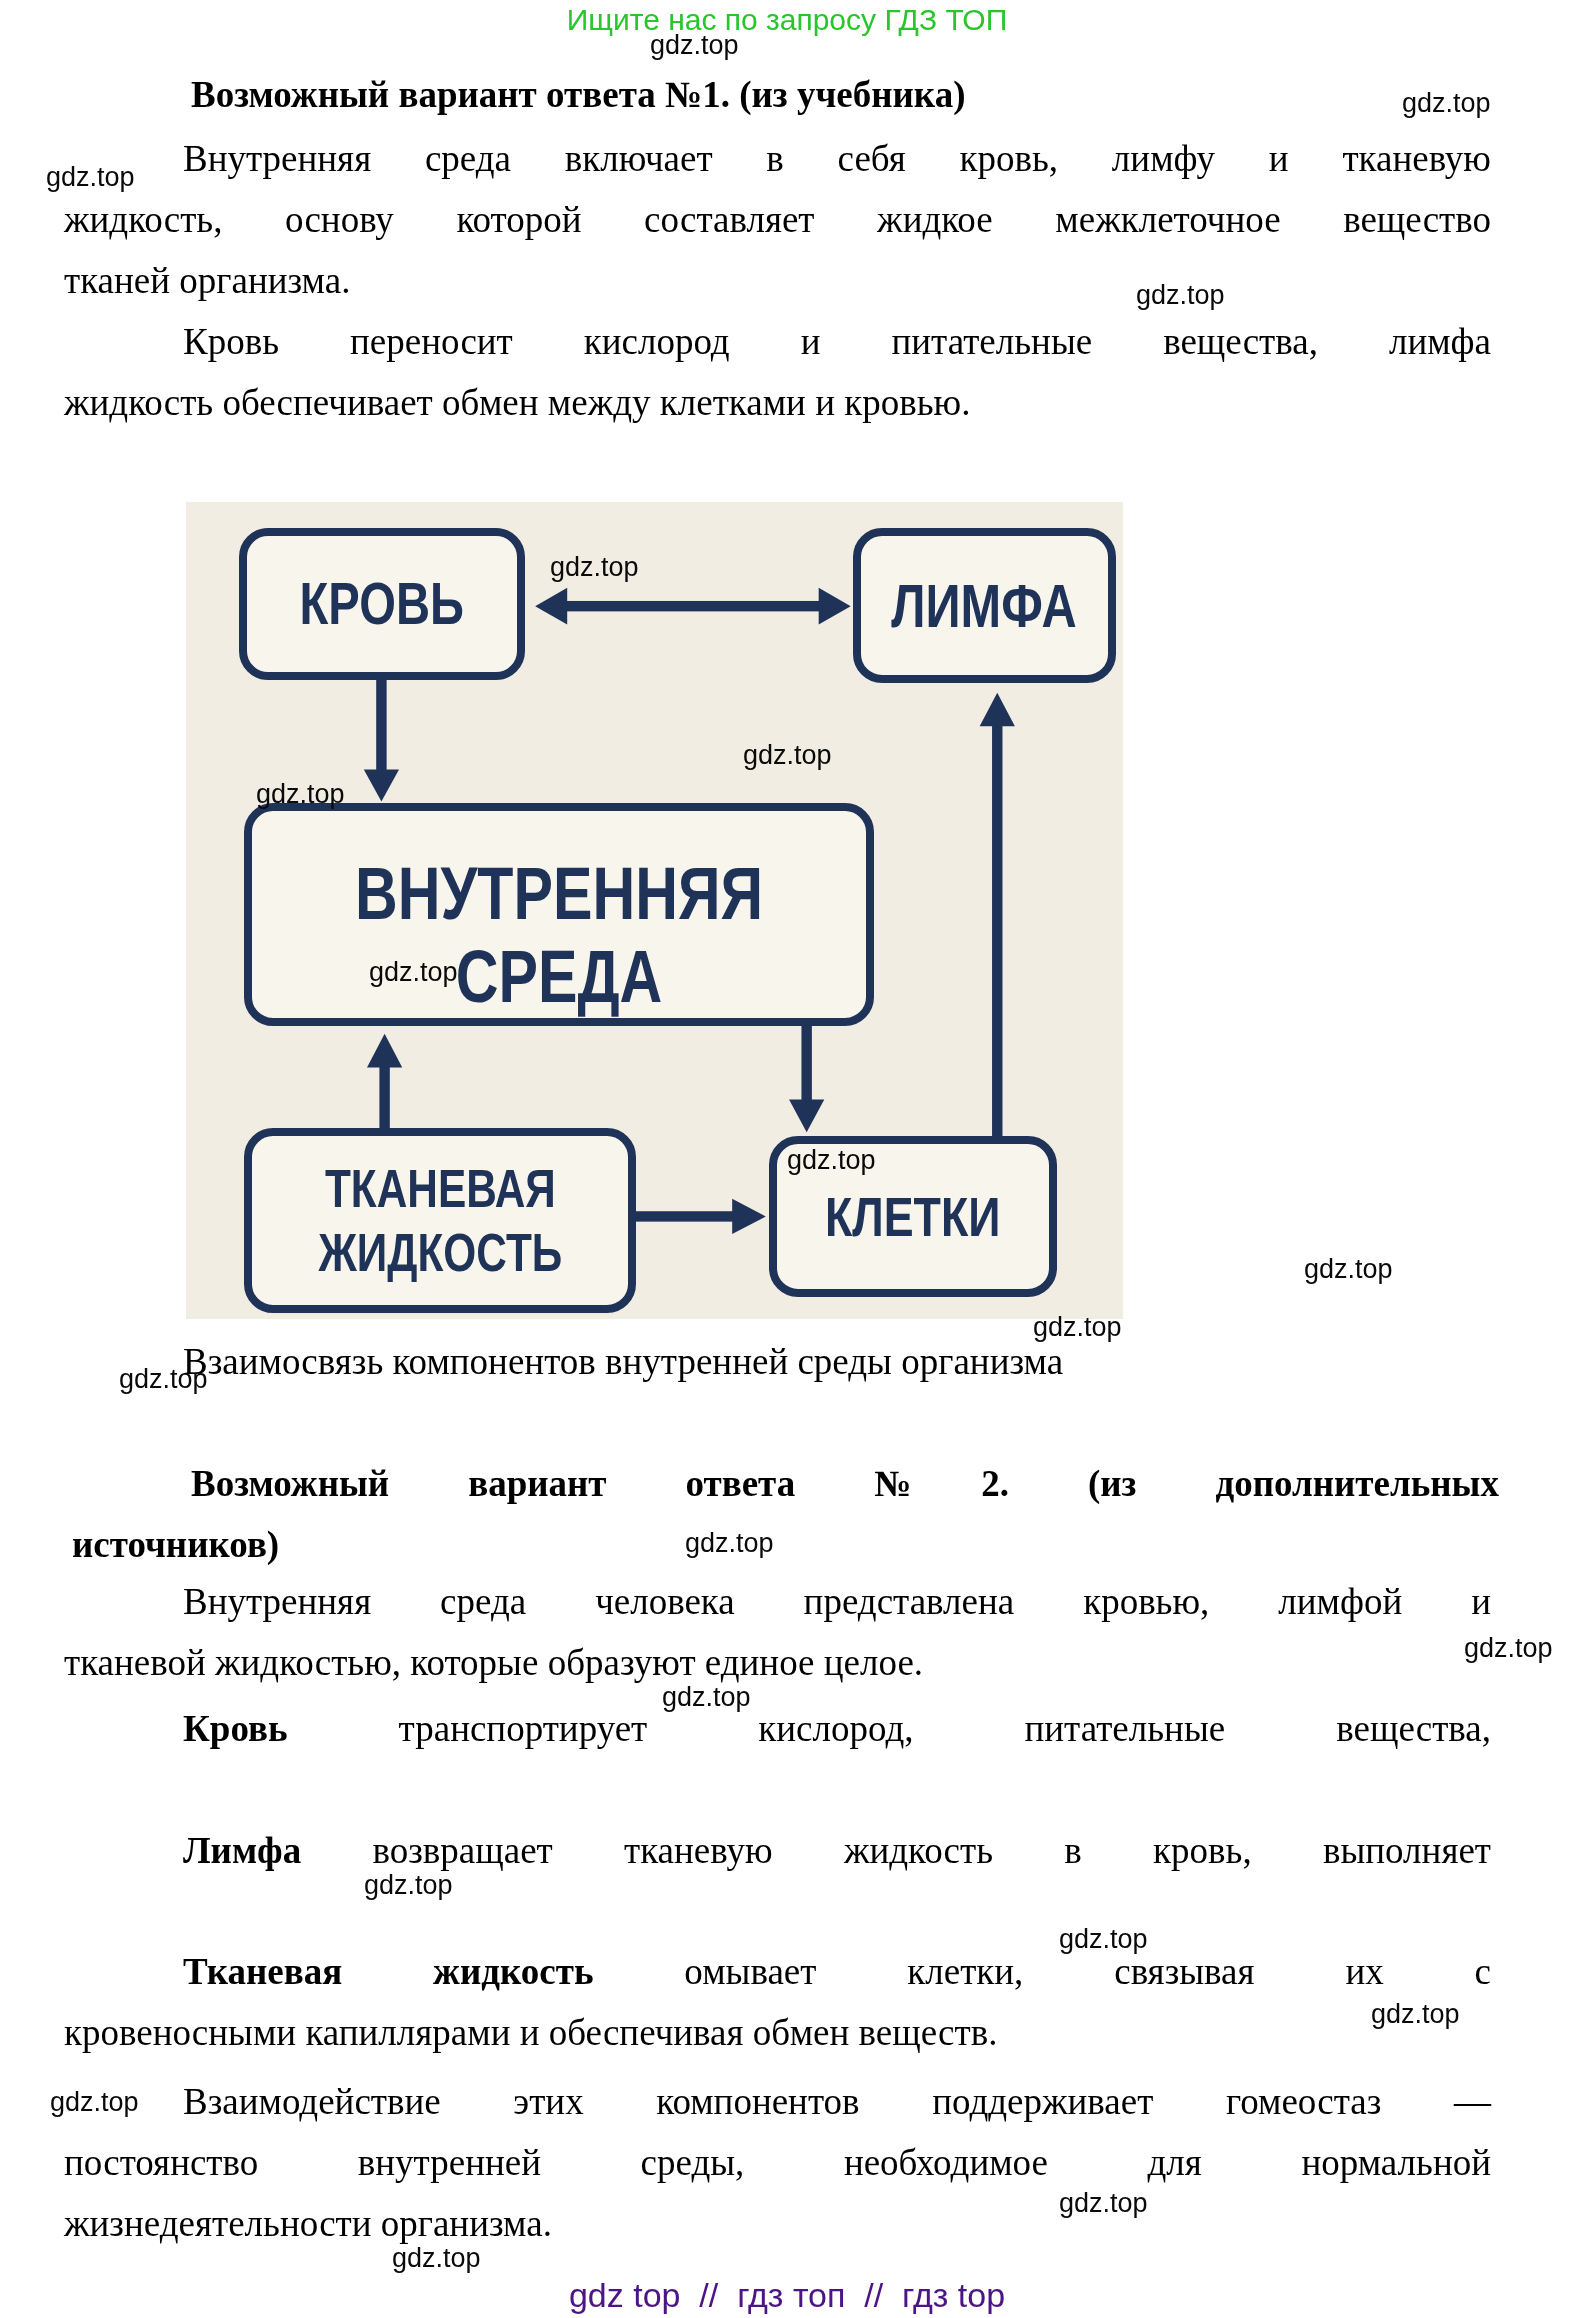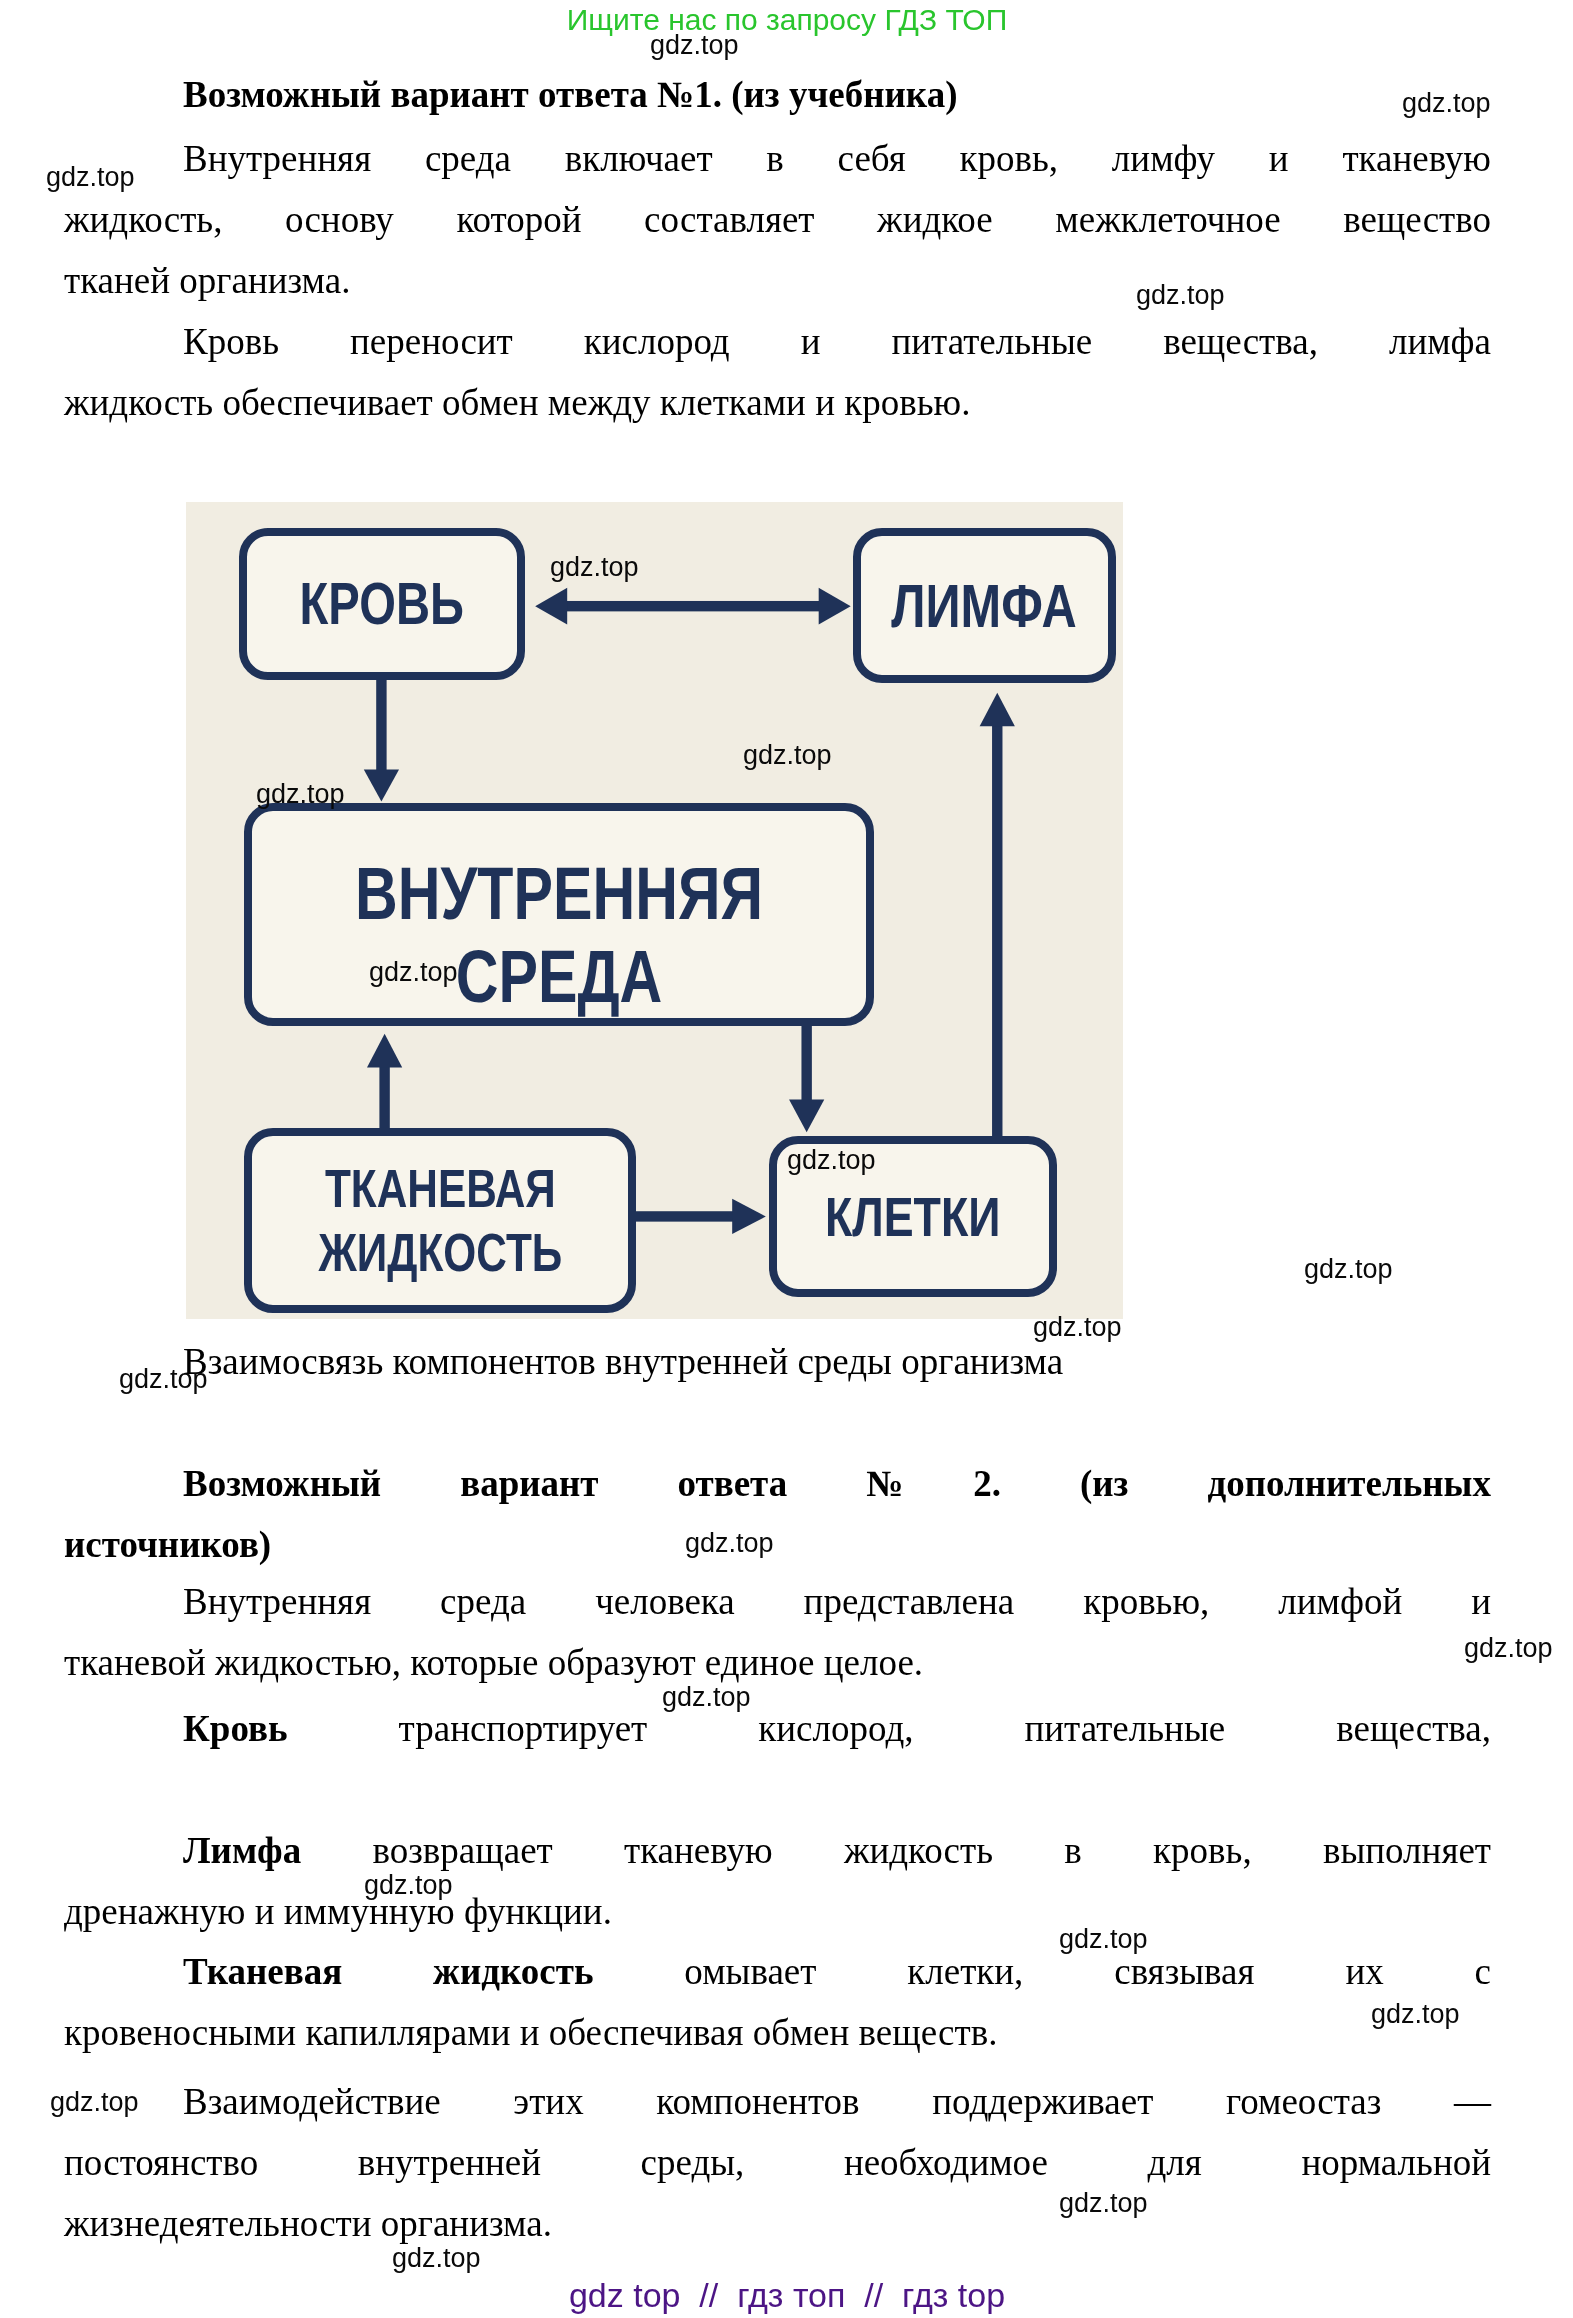"Возможный вариант ответа №1. (из" .tb.bold { margin-left: none -> 8px }
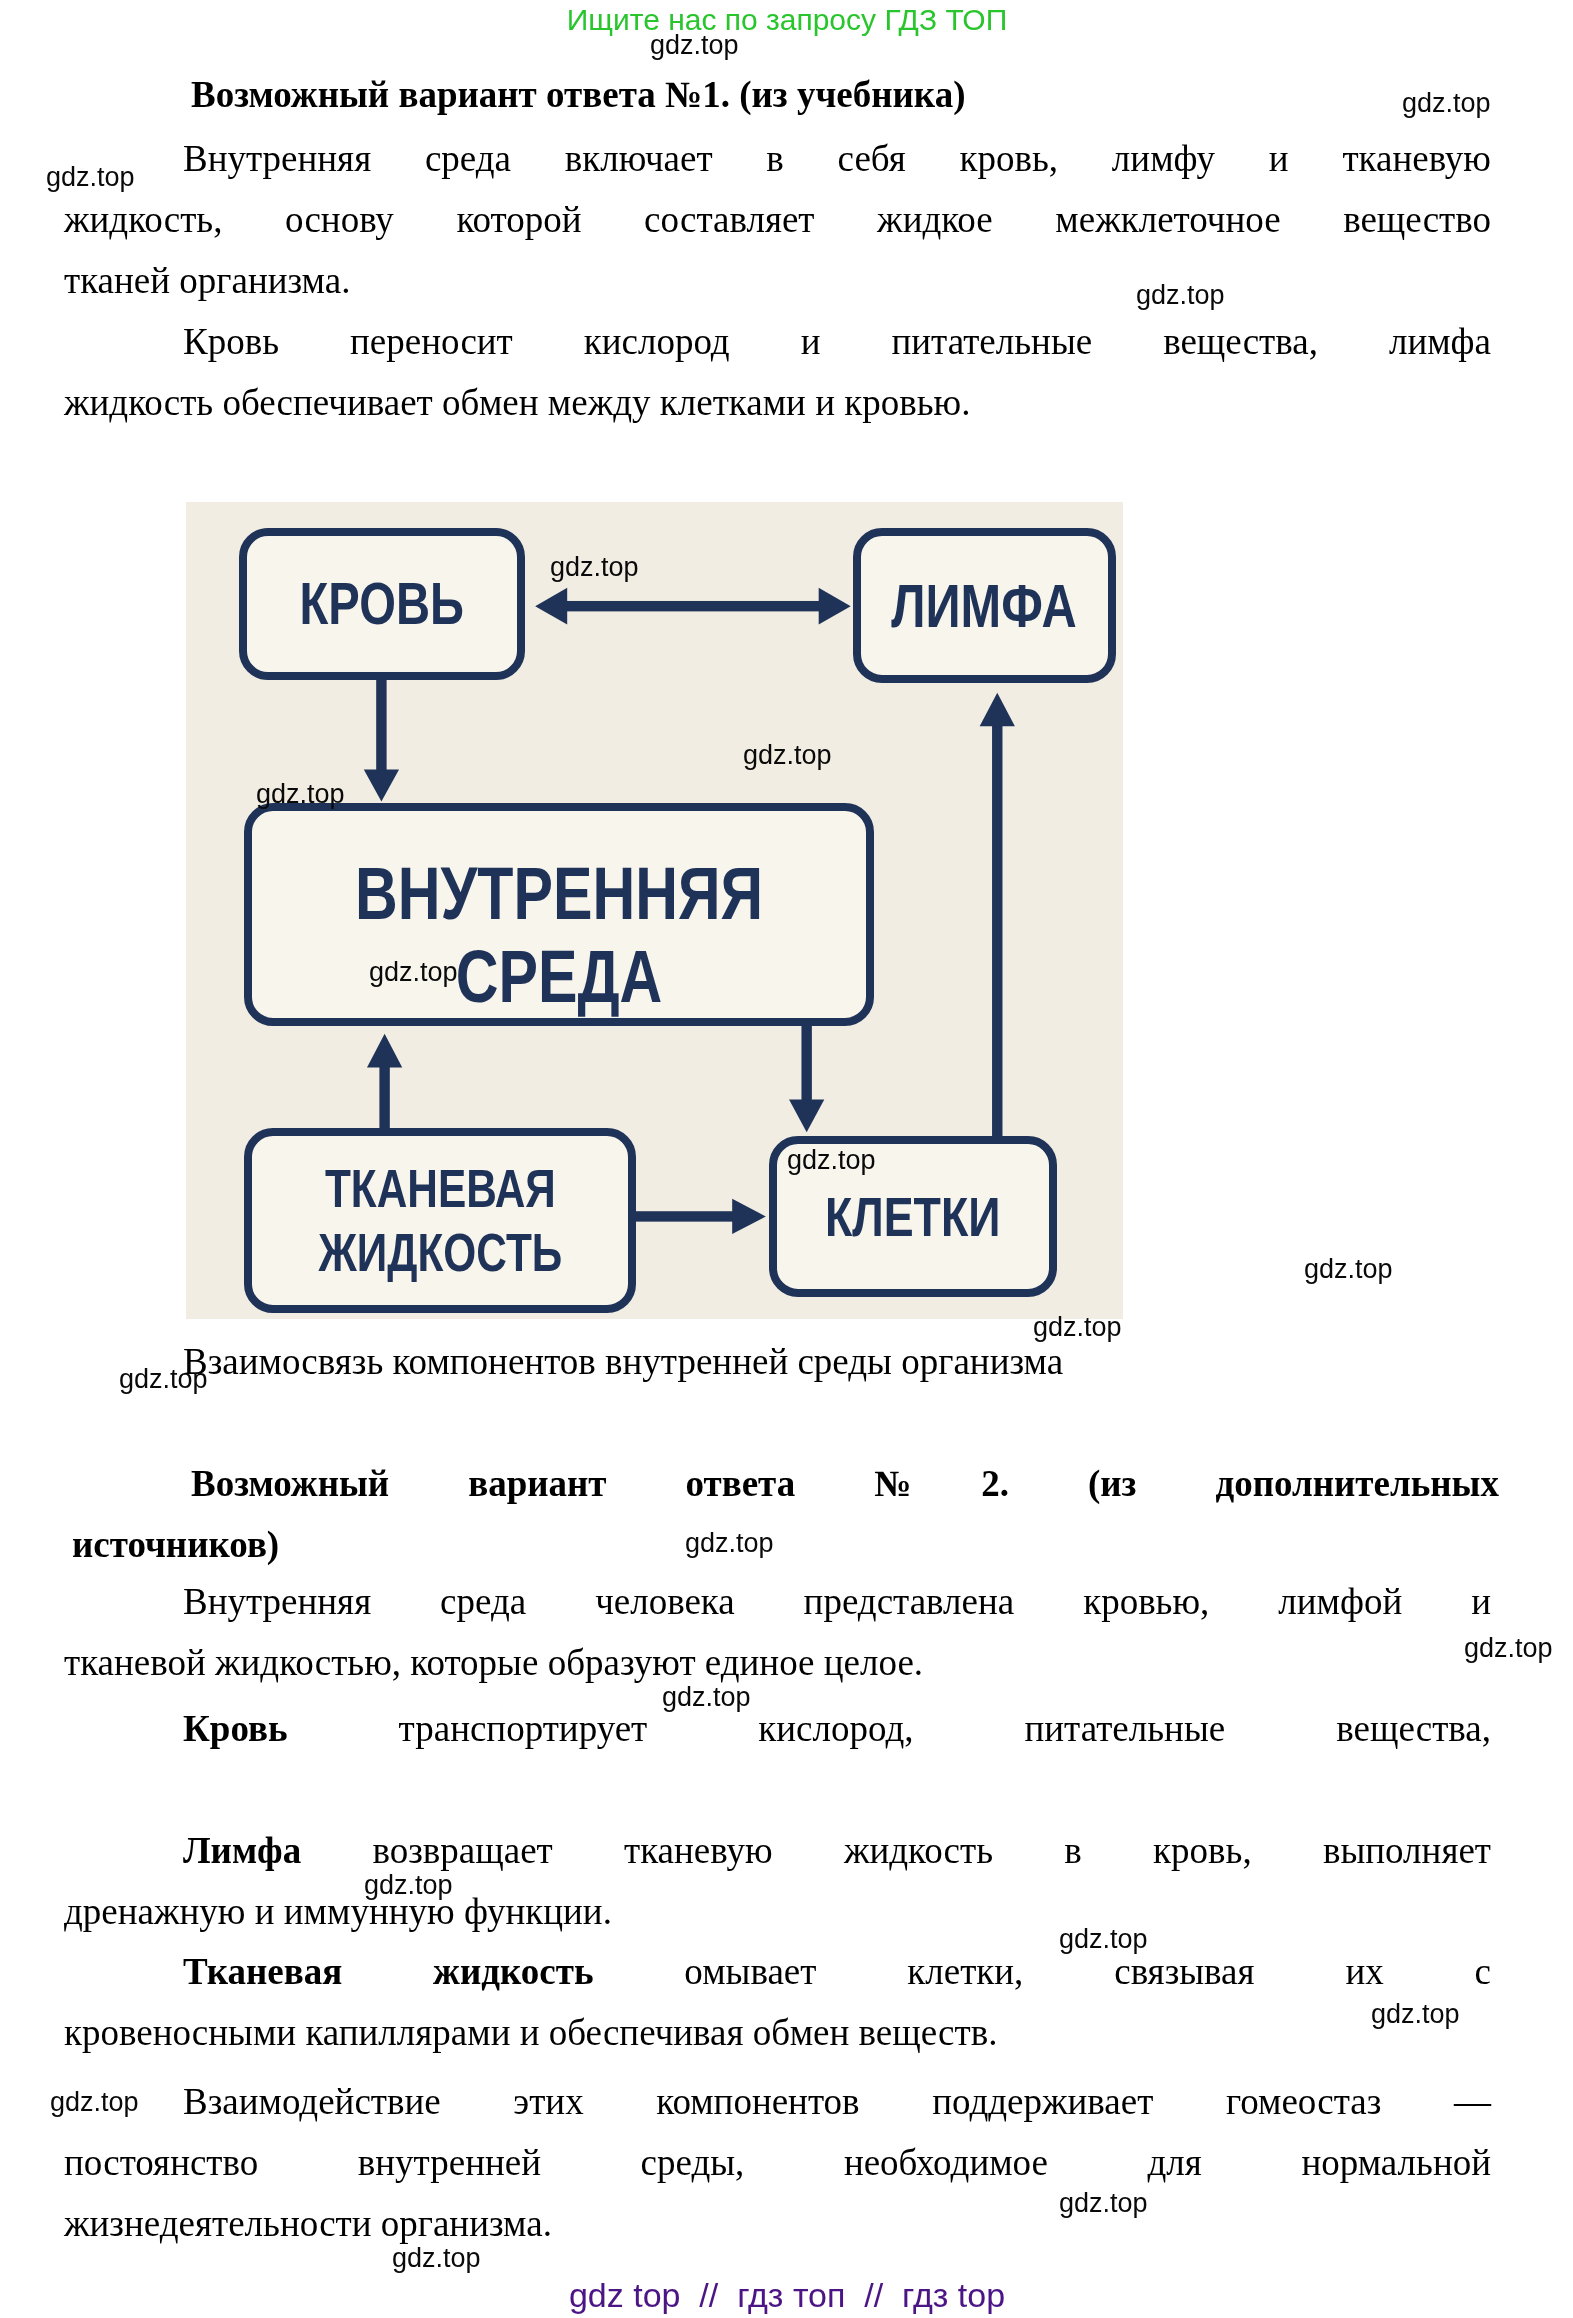"дренажную и иммунную функции." div.line { html: <div>дренажную и иммунную функции.</div> -> none }
